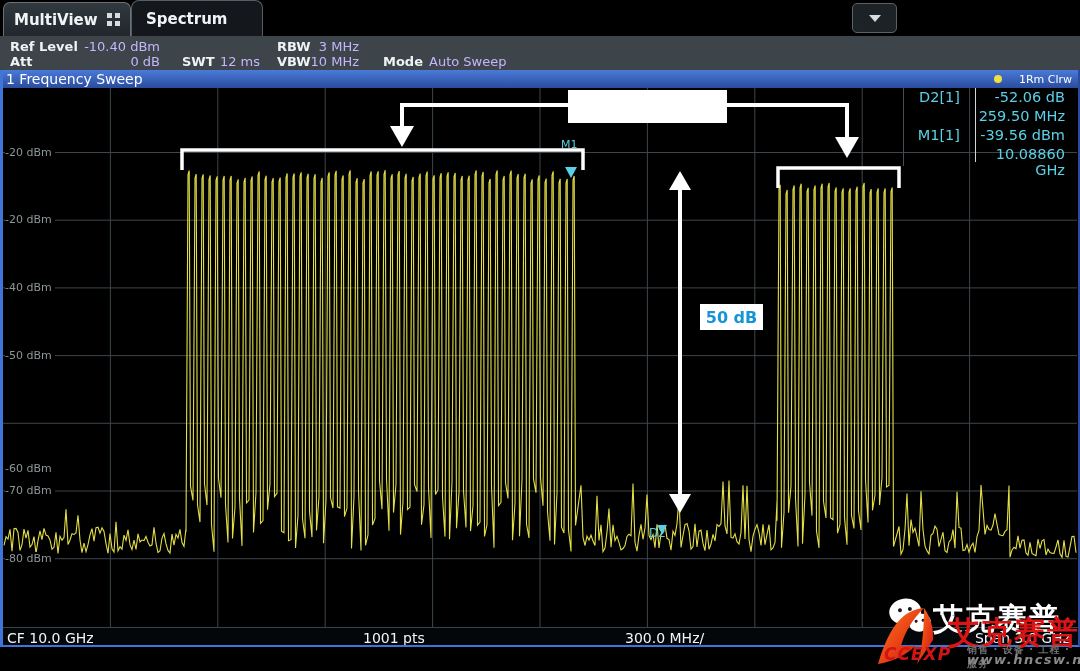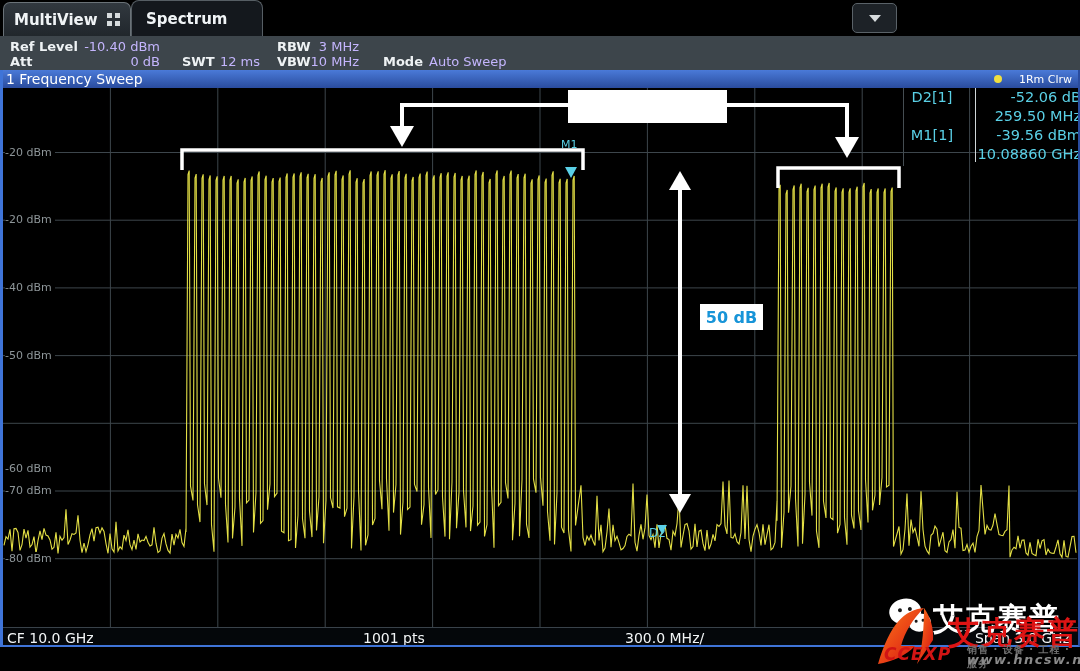"D2[1]" .mname { text-align: center -> right }
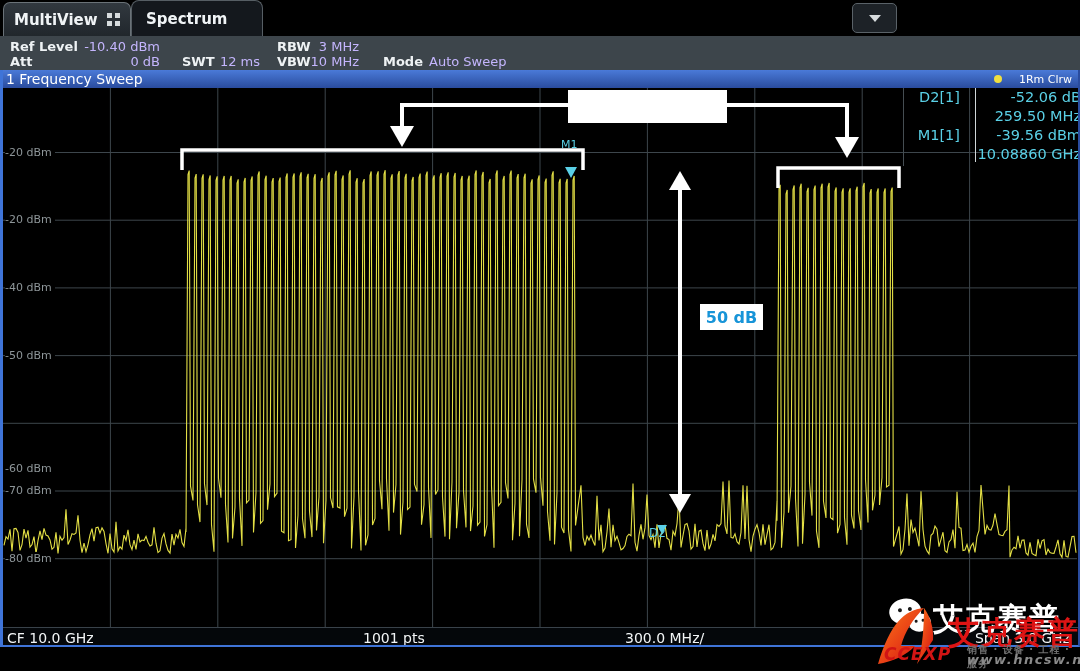"-52.06 dB" .mval { padding-right: 0 -> 16px }
